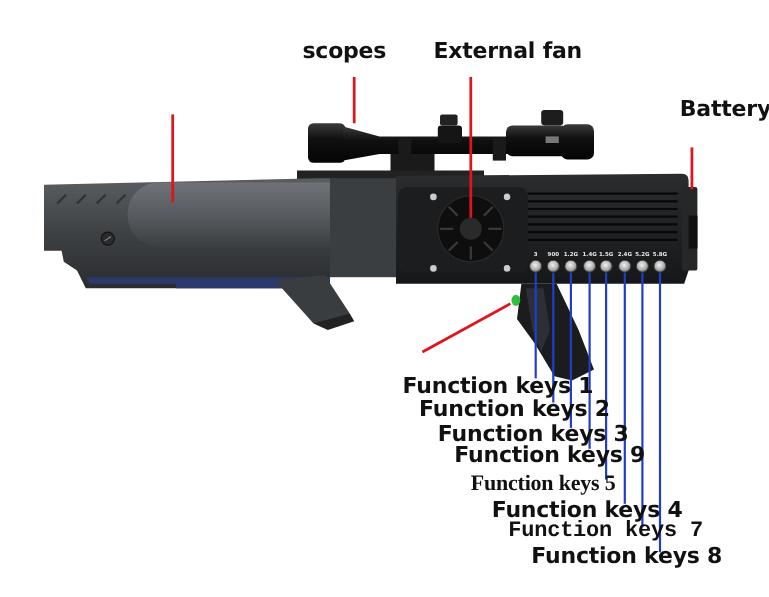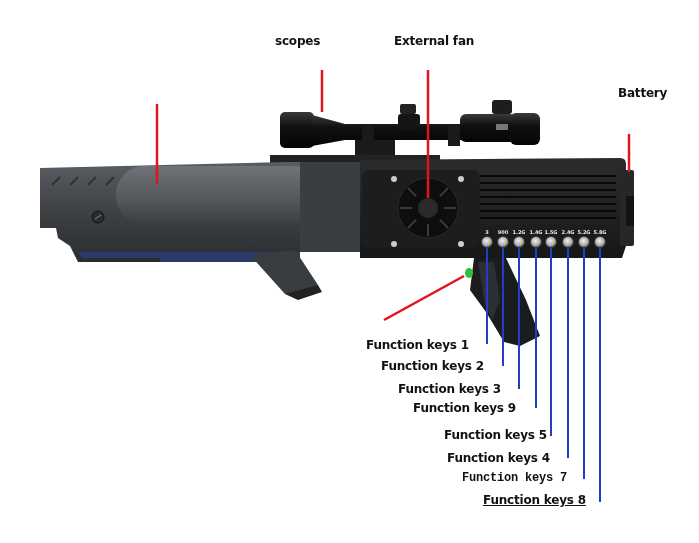"scopes" .lbl { font-size: 12px -> 20px }
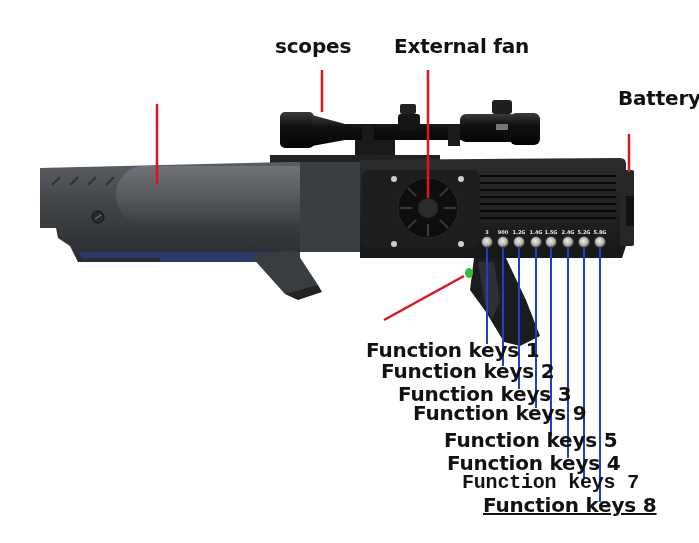"Function keys 5" div.lbl { font-family: none -> Liberation Serif, serif; left: 444px -> 428px }
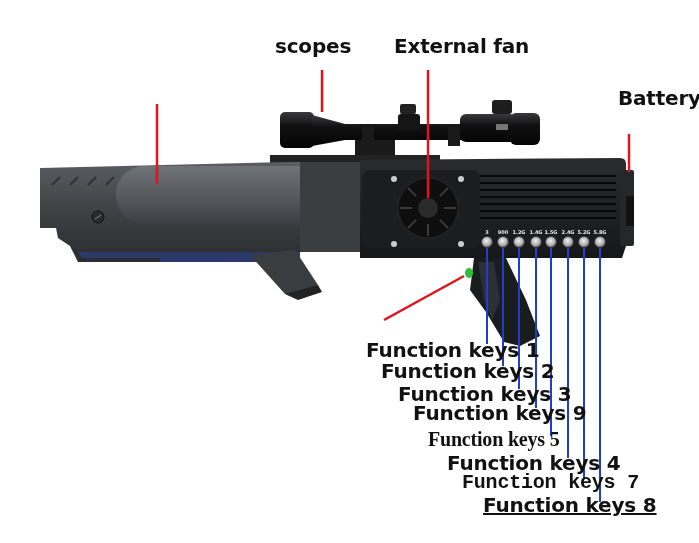"Function keys 8" div.lbl { text-decoration: underline -> none }
